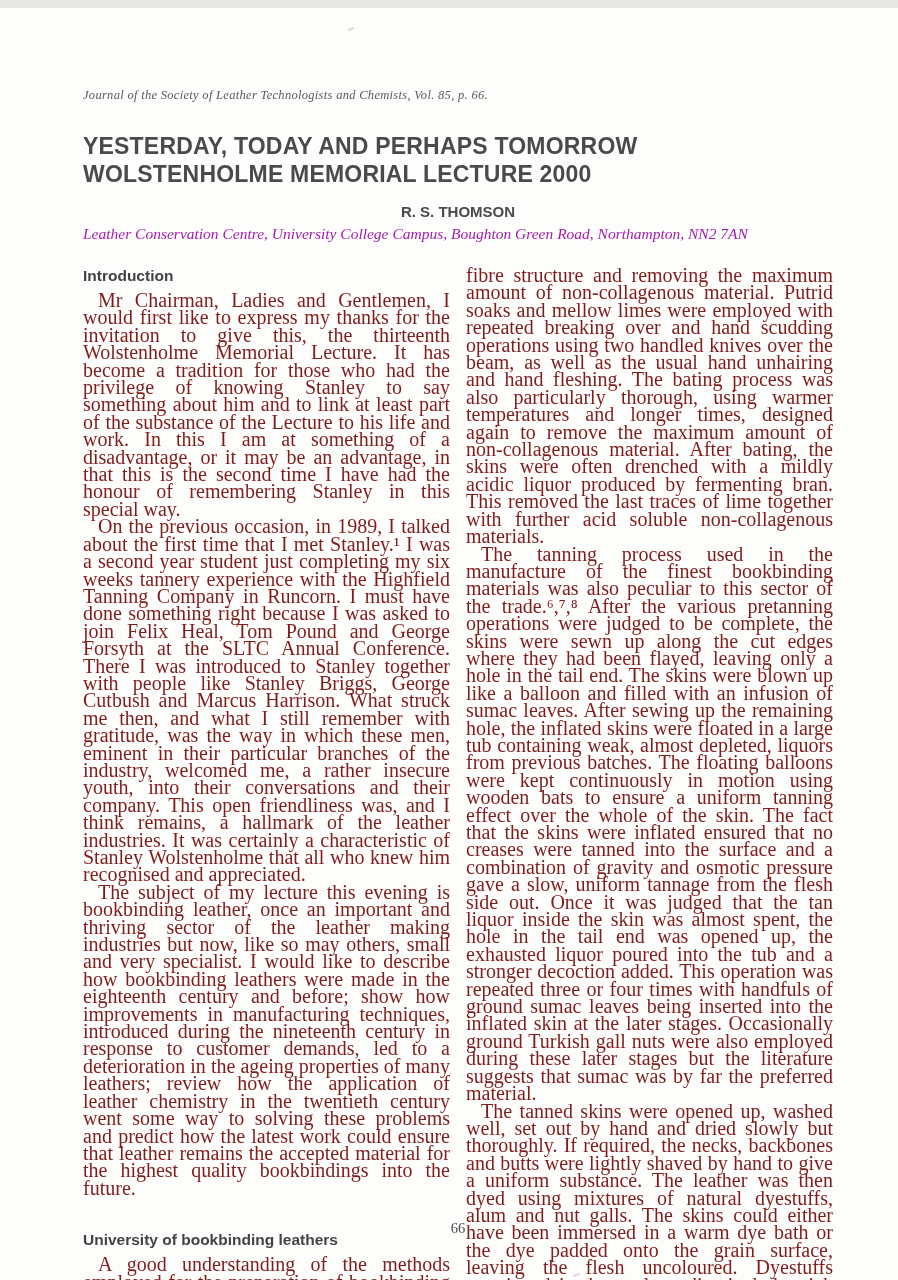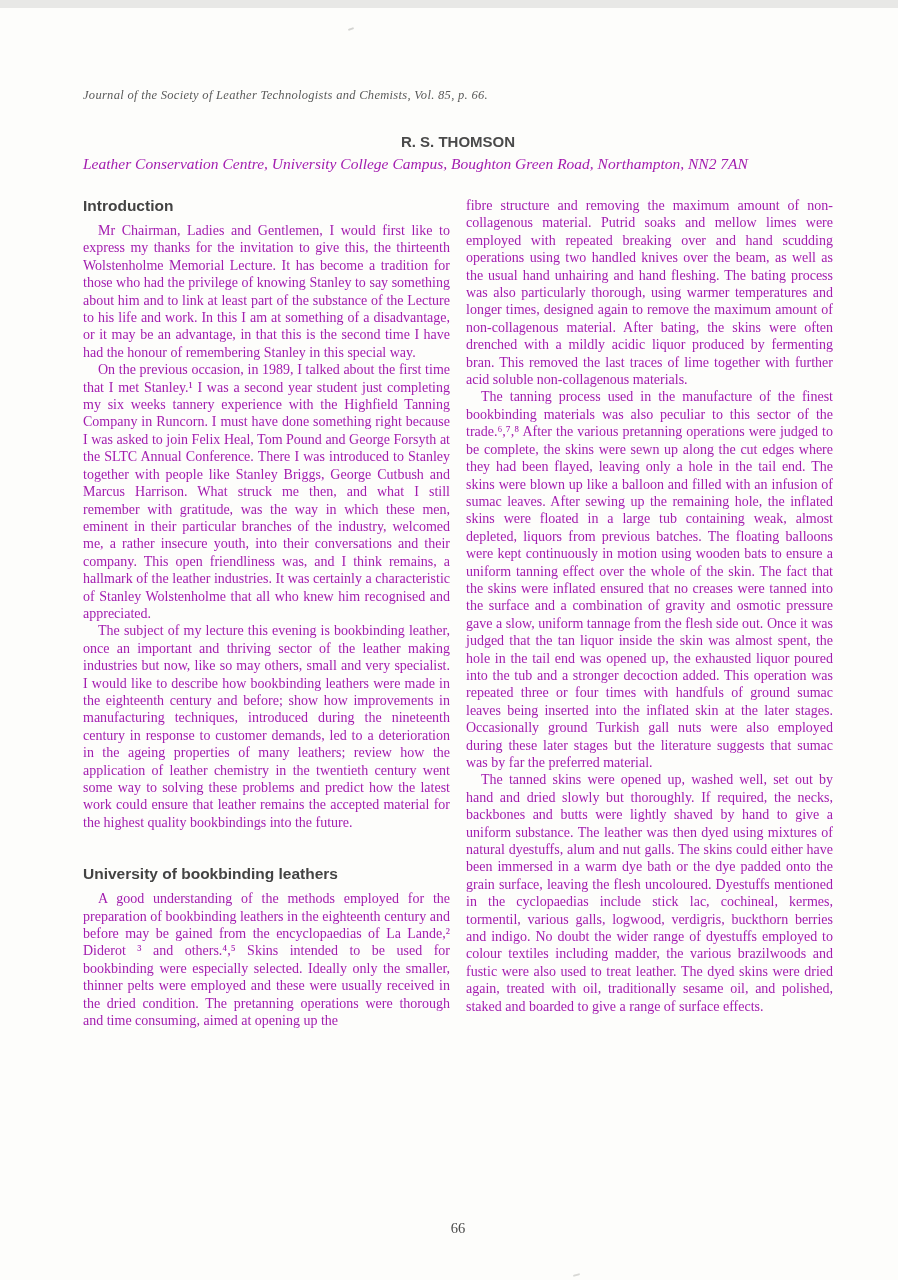"YESTERDAY, TODAY AND PERHAPS TOMORROW" div { html: none -> <div>YESTERDAY, TODAY AND PERHAPS TOMORROW</div> }
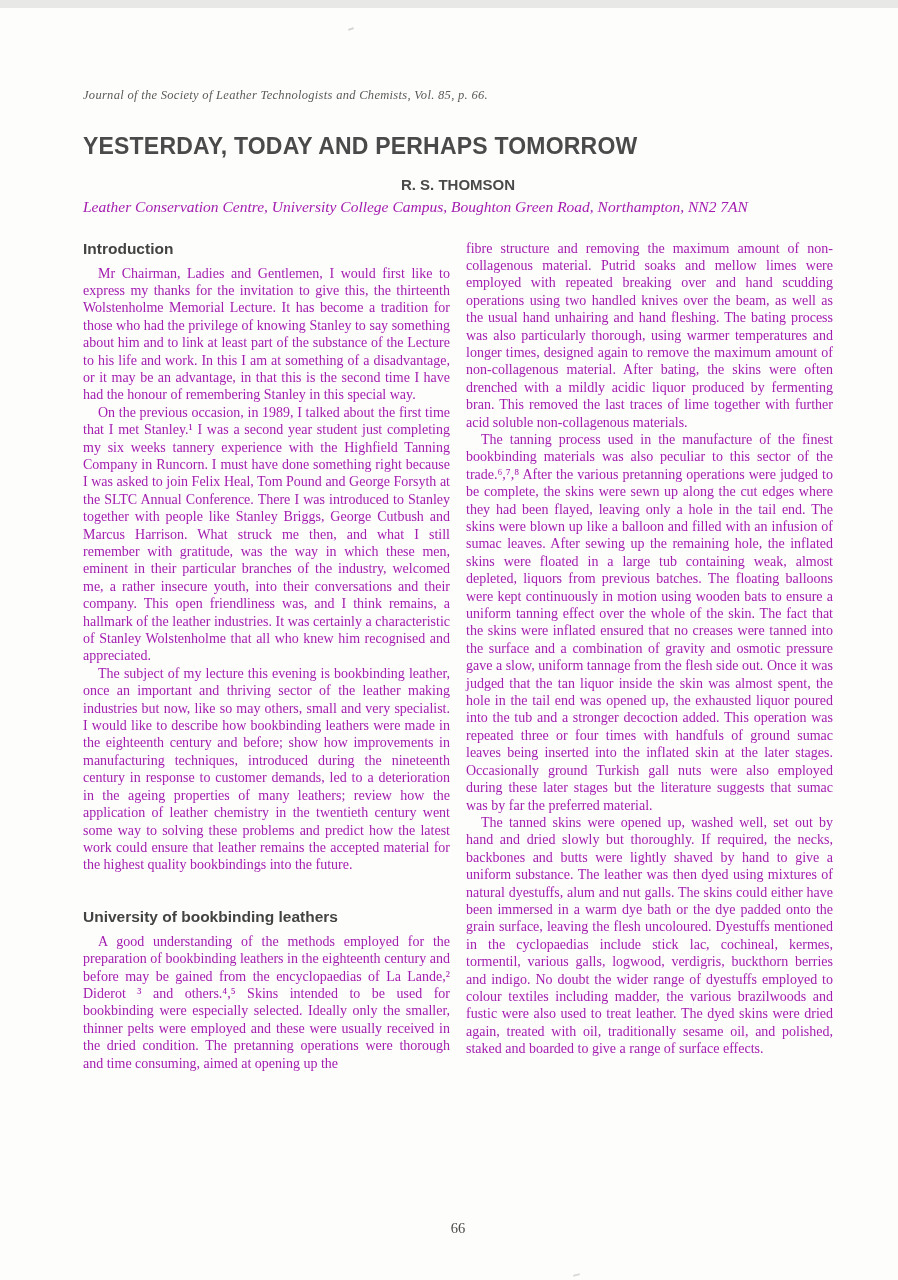"WOLSTENHOLME MEMORIAL LECTURE 2000" div { html: none -> <div>WOLSTENHOLME MEMORIAL LECTURE 2000</div> }
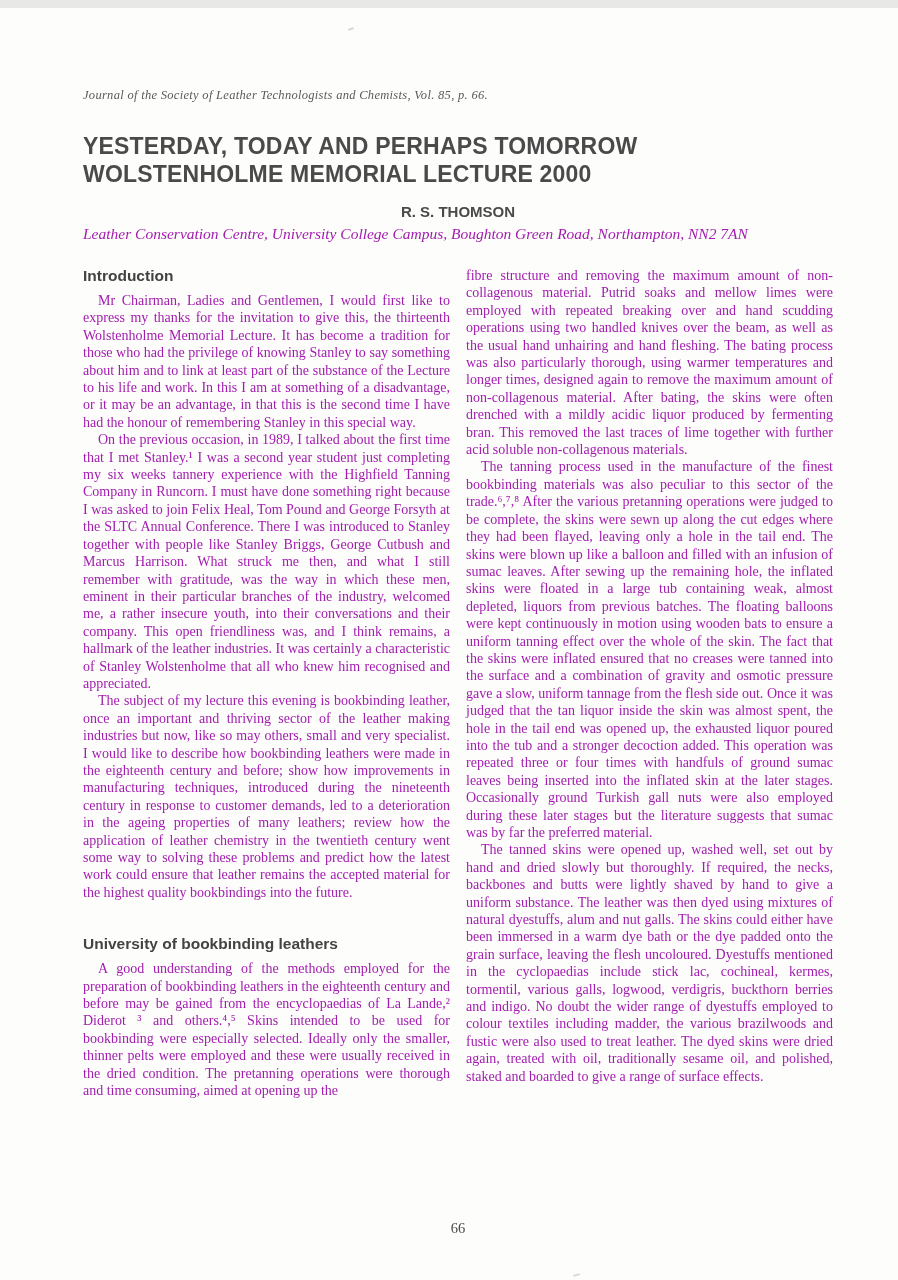"fibre structure and removing the" p { color: #a21caf -> #7f1d1d; font-size: 14px -> 20px }
